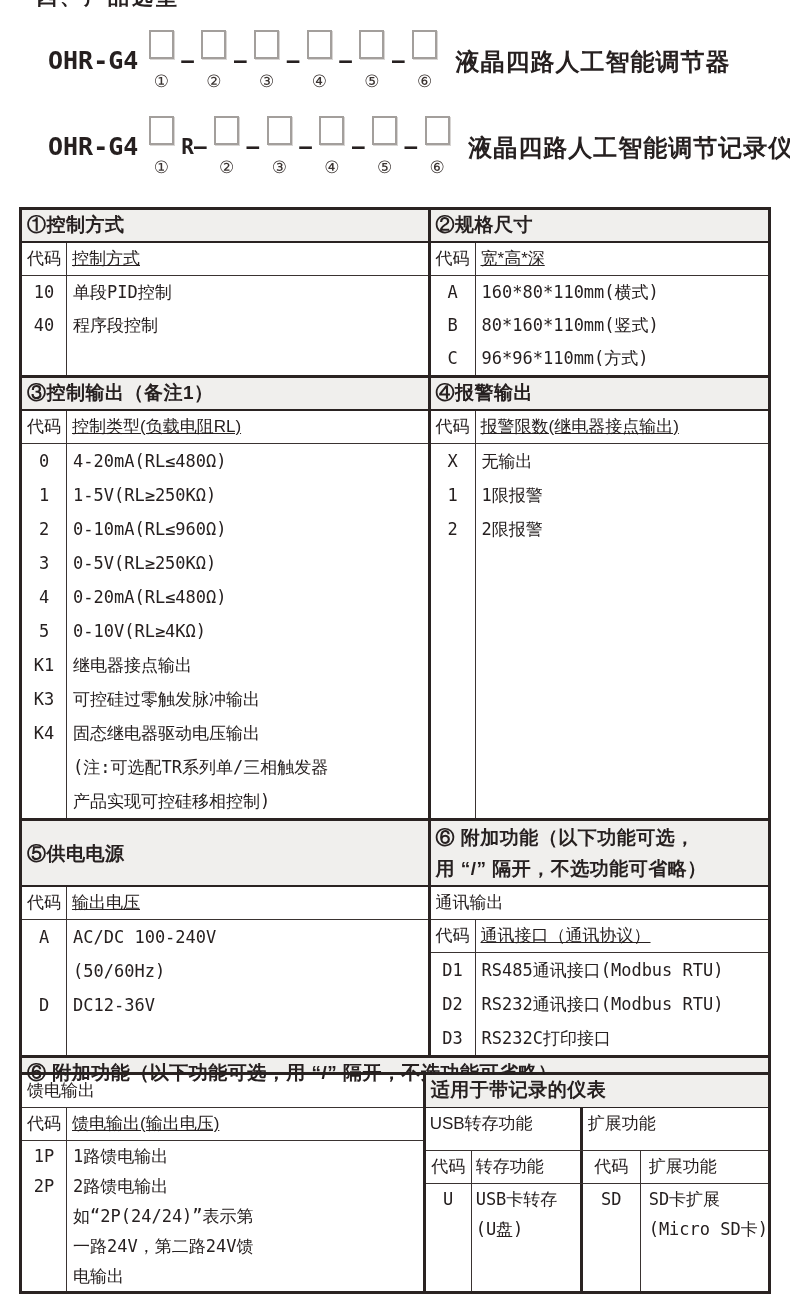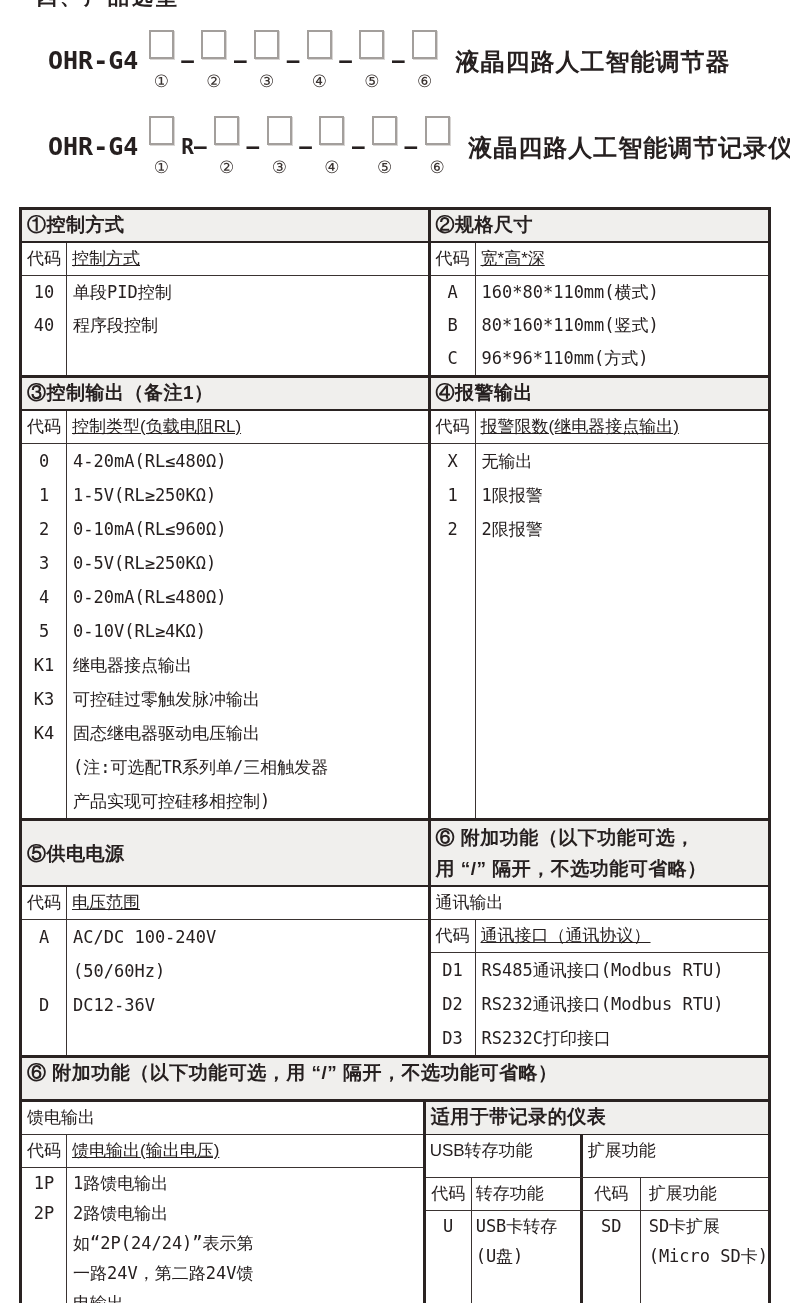"电压范围" span.dh { text: 电压范围 -> 输出电压 }
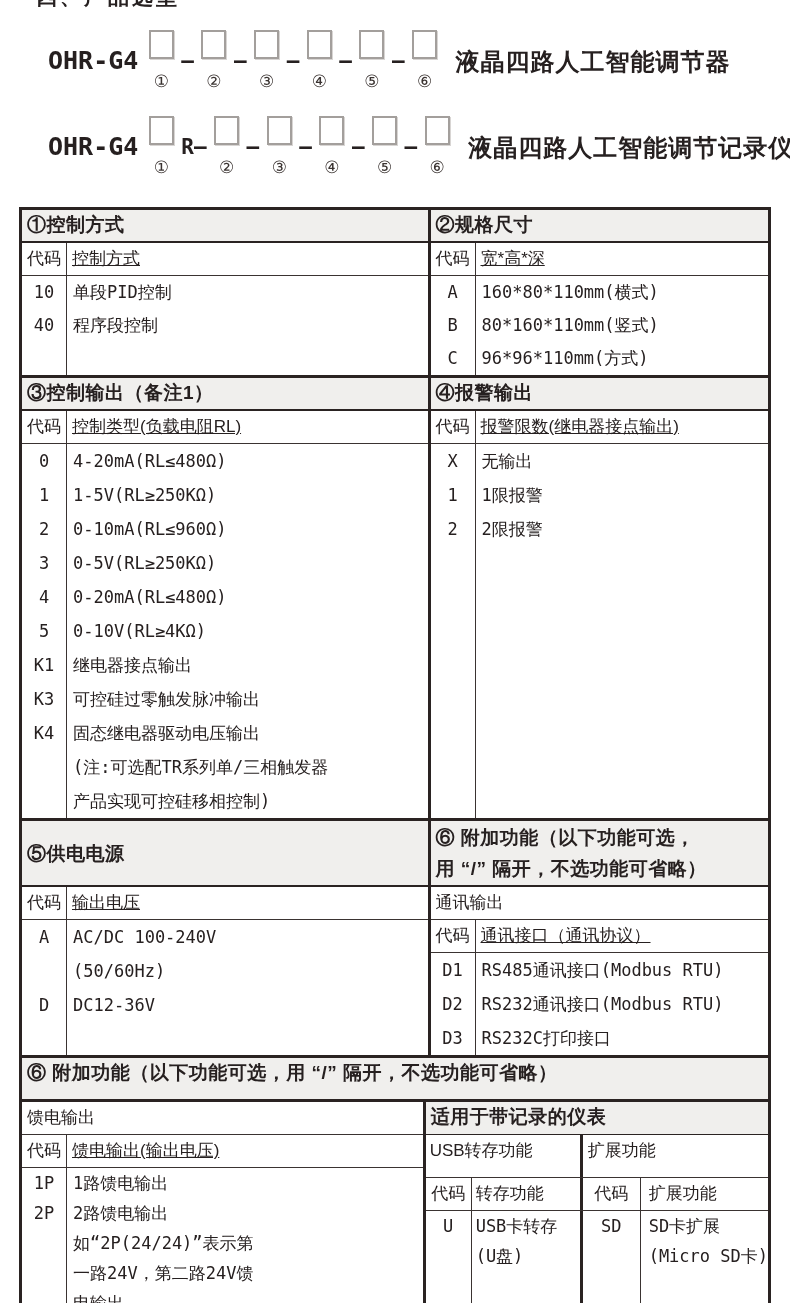"⑥ 附加功能（以下功能可选，用 “/” 隔开，不选功能可省略）" .full6 { height: 44px -> 17px }
